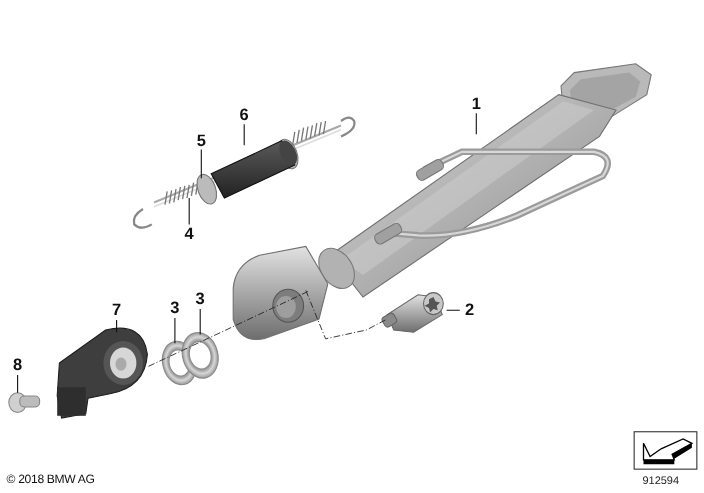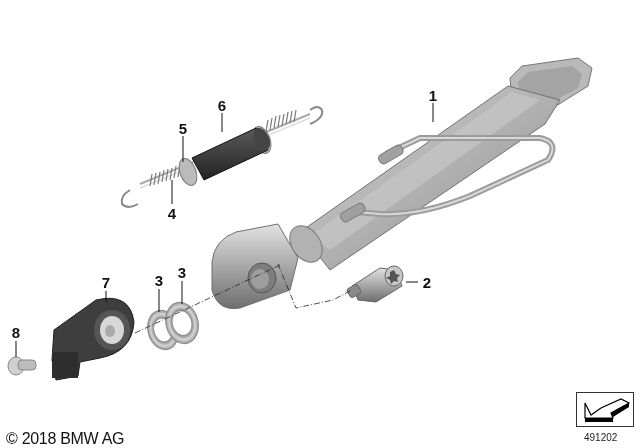"© 2018 BMW AG" .copyright { font-size: 16px -> 11px }
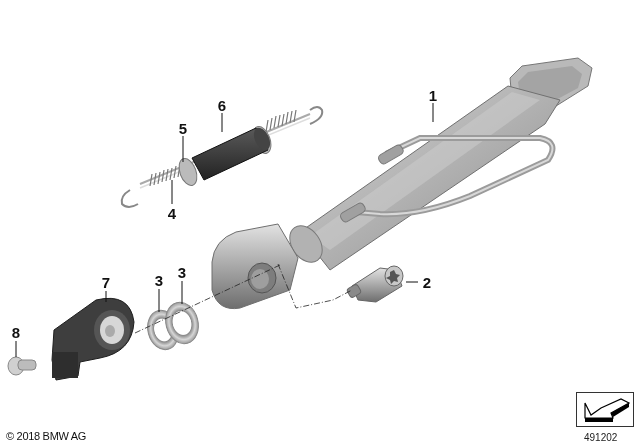"491202" div.diagram-id { text: 491202 -> 912594 }
